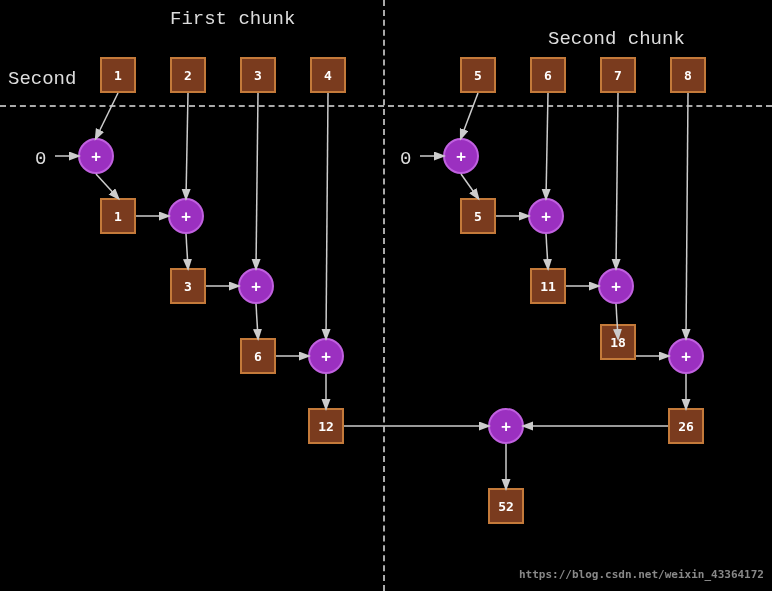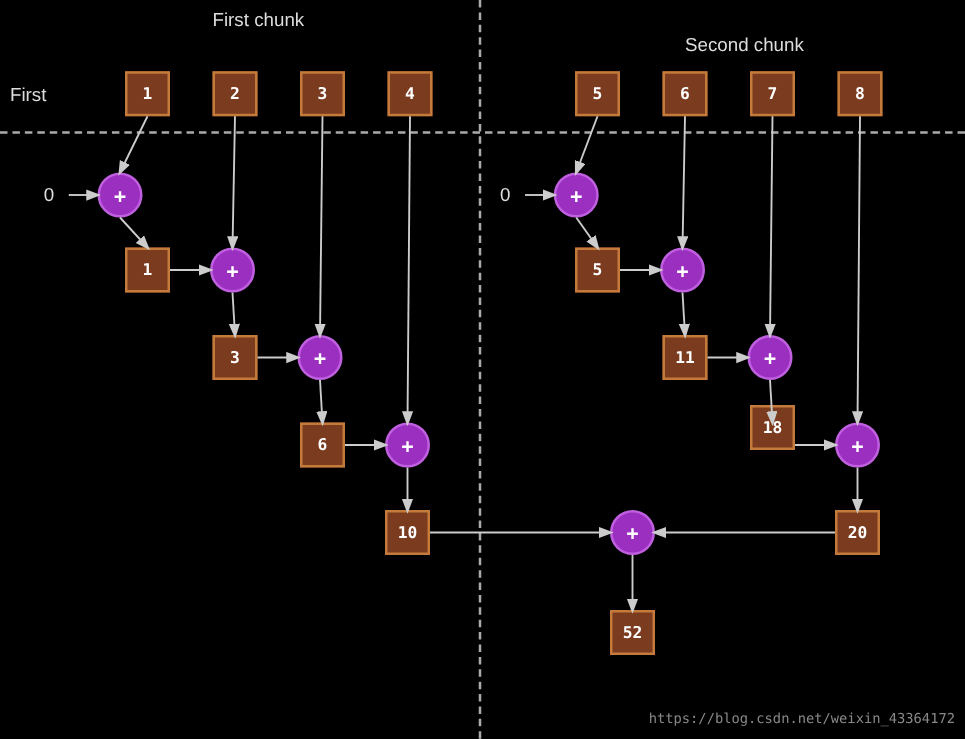"First chunk" .label { font-family: Liberation Sans, sans-serif -> Liberation Mono, monospace; font-size: 15px -> 19px }
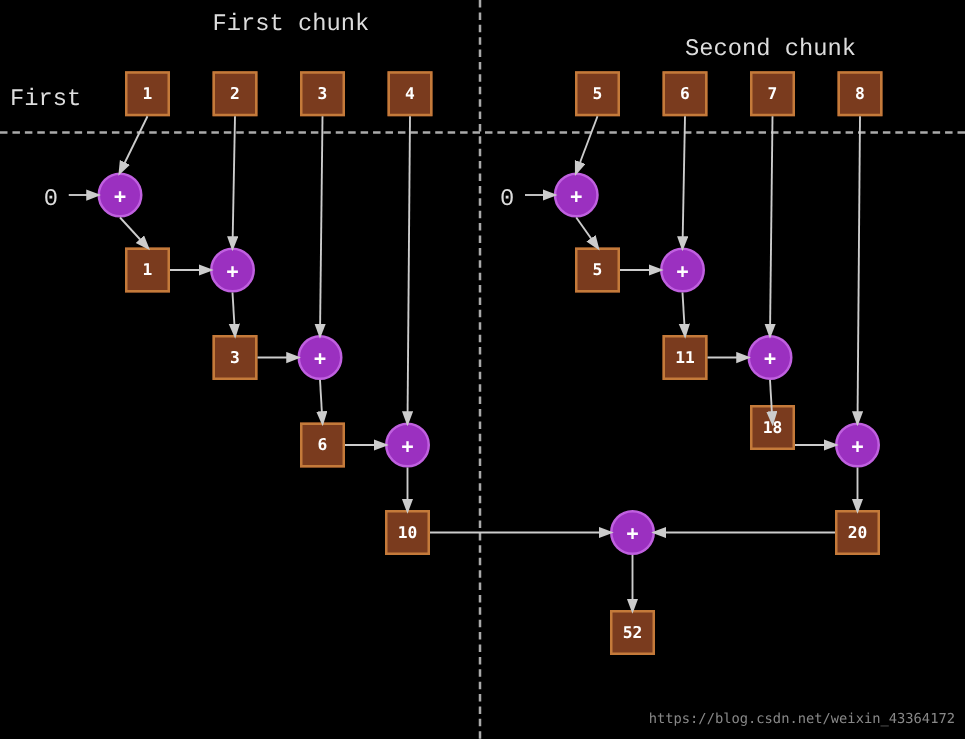"First" span.label { text: First -> Second }
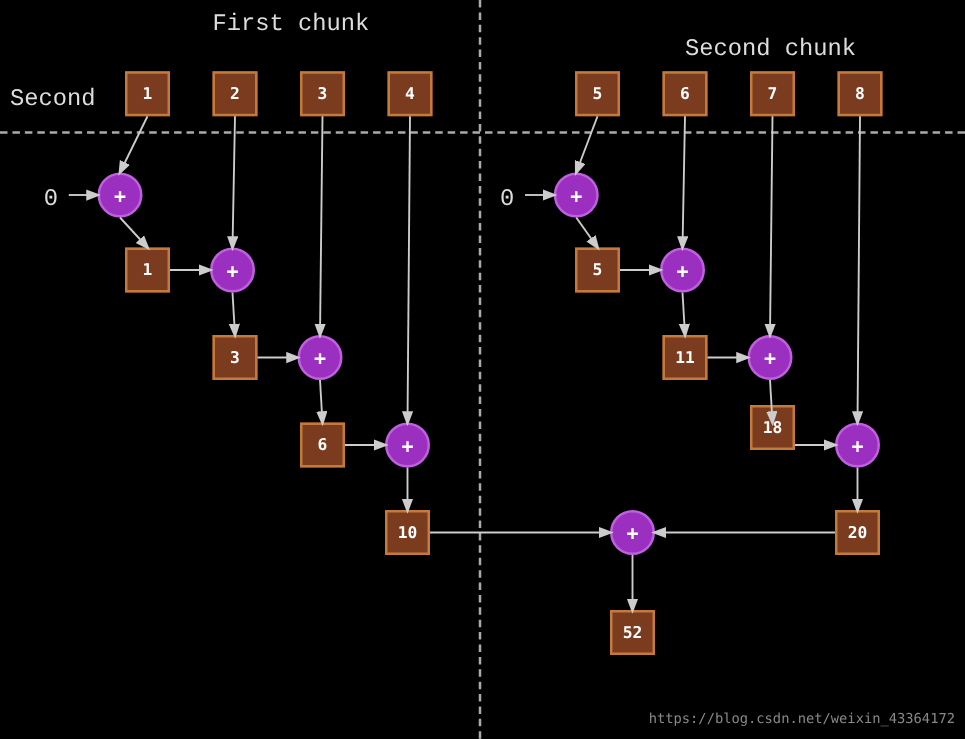"10" span { text: 10 -> 12 }
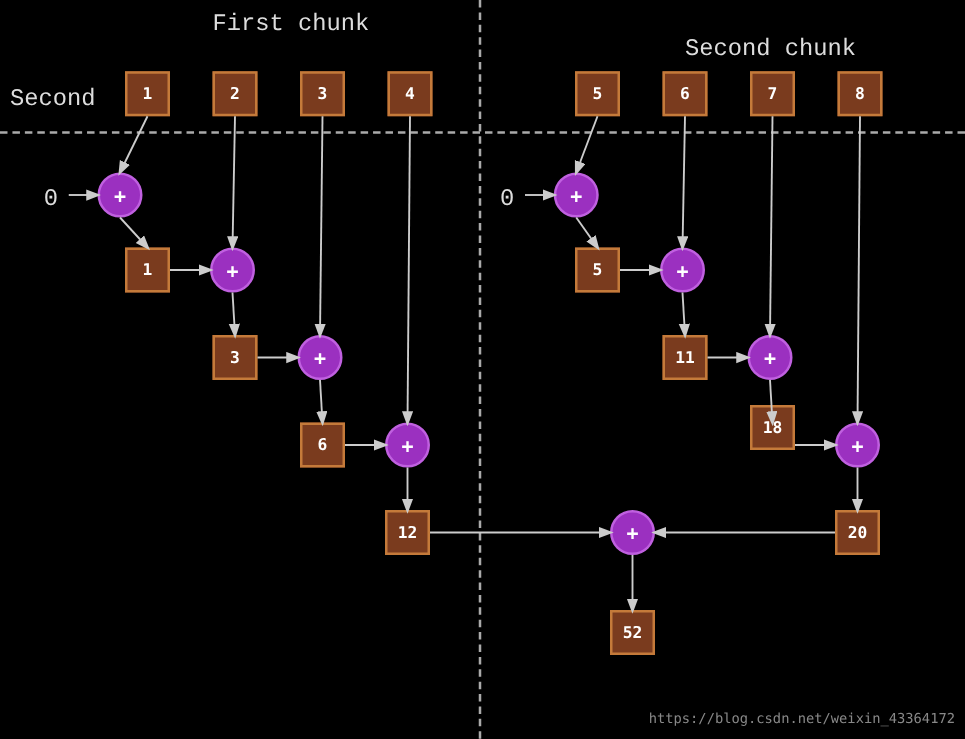"20" span { text: 20 -> 26 }
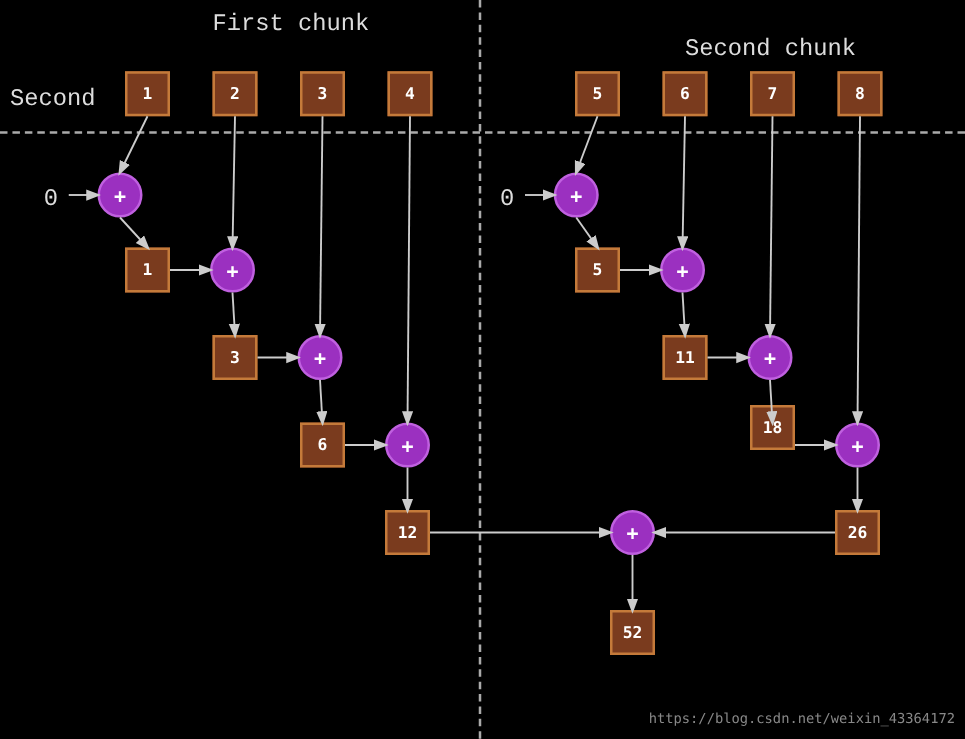"https://blog.csdn.net/weixin_43364172" .watermark { font-weight: none -> bold }
